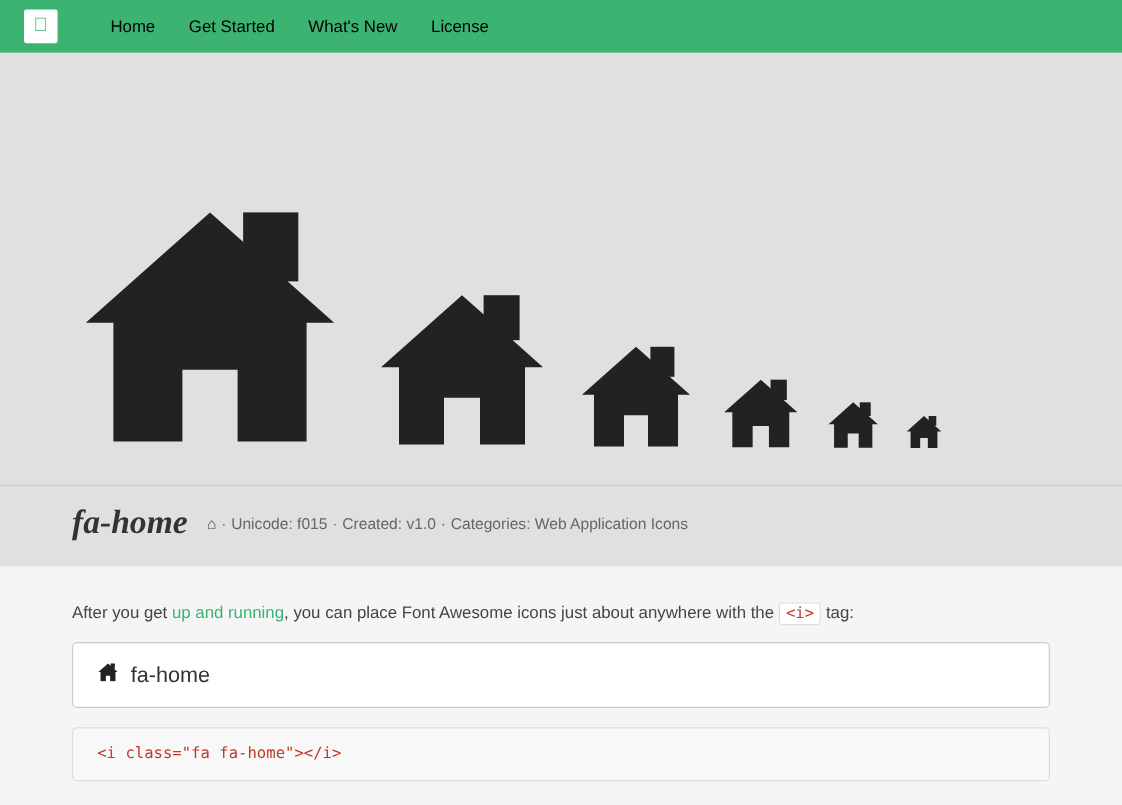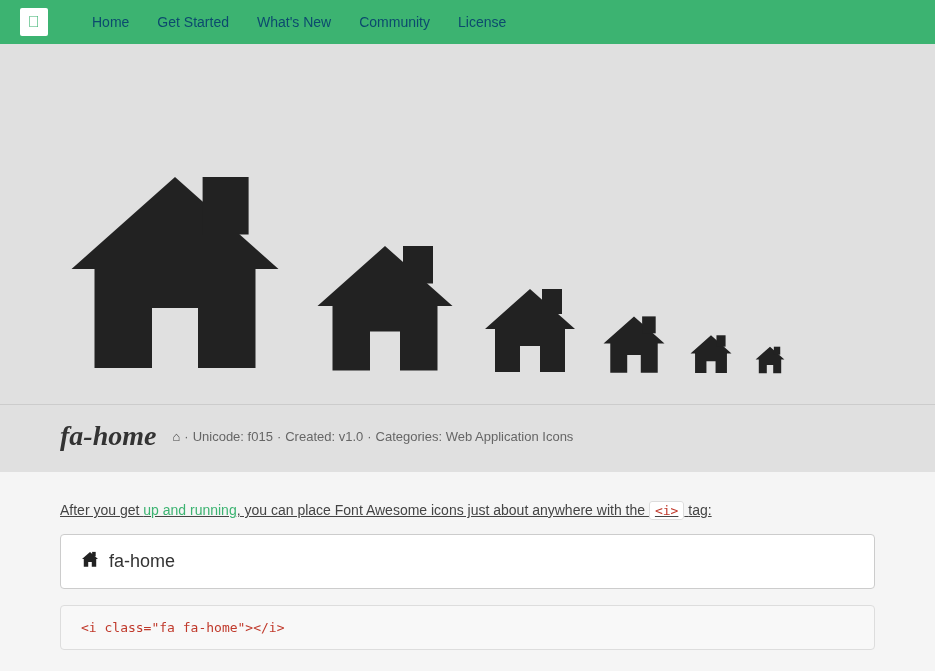"Home" .nav-links li a { color: #0c4a6e -> #000000 }
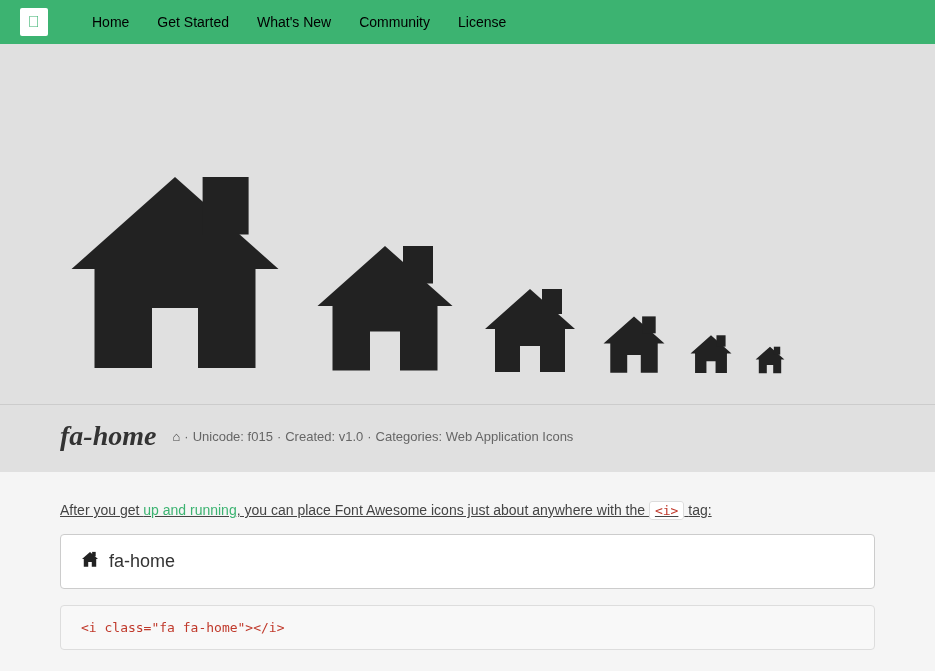"Community" li { html: <li> <a>Community</a> </li> -> none }
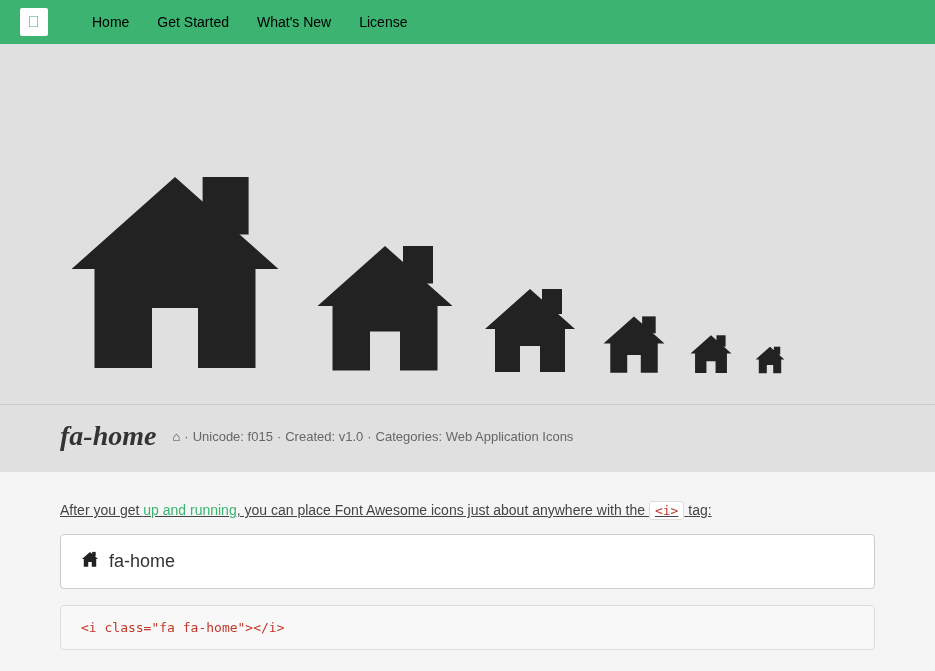"After you get up and" .content p { text-decoration: underline -> none }
